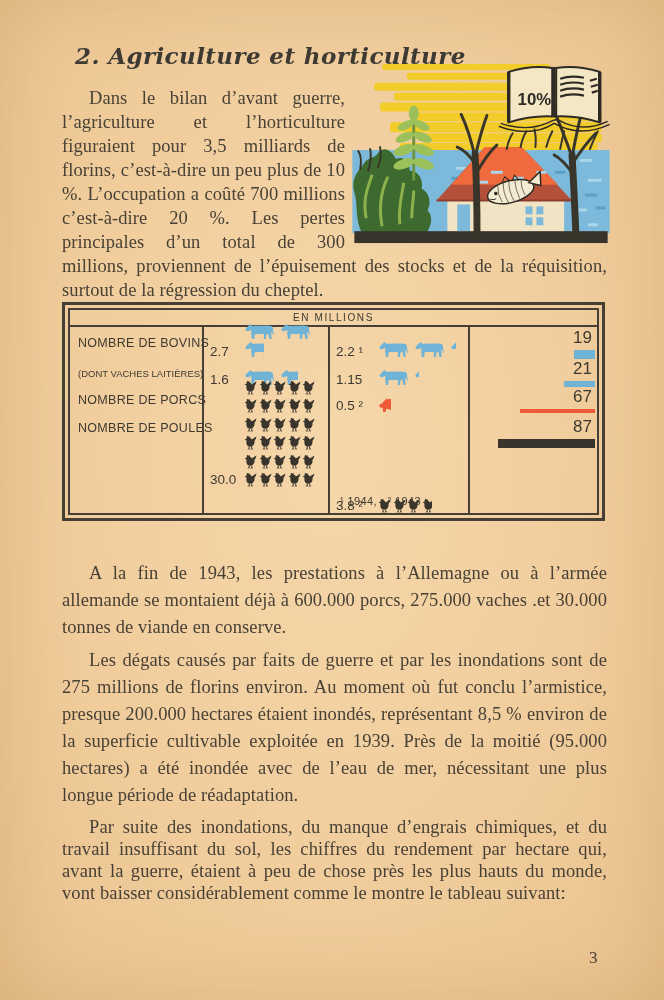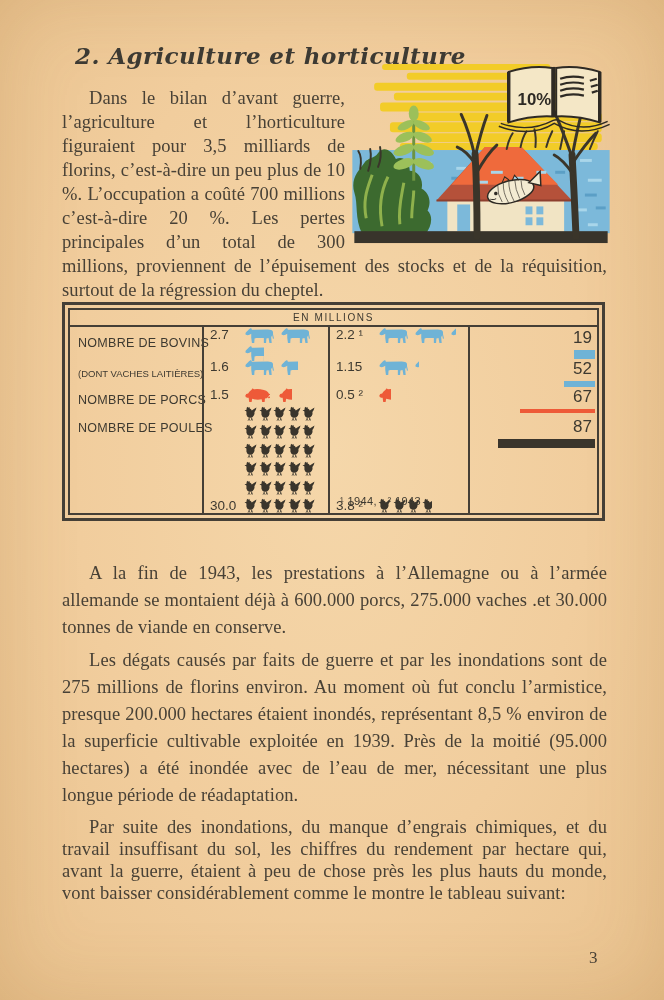"2.7" .t-entry { align-items: flex-start -> flex-end }
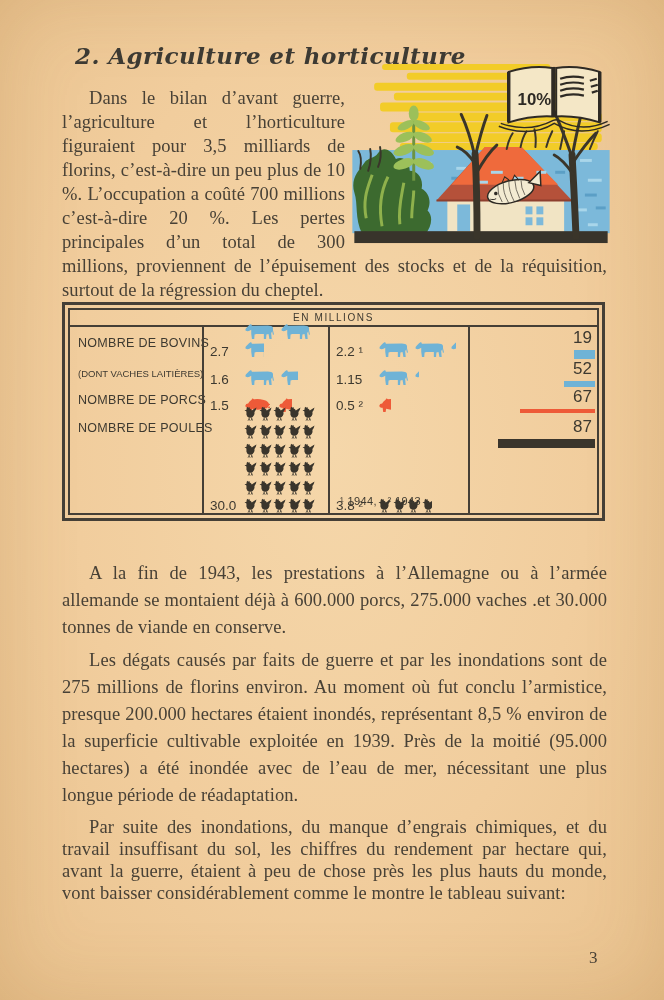"52" div.dim-num { text: 52 -> 21 }
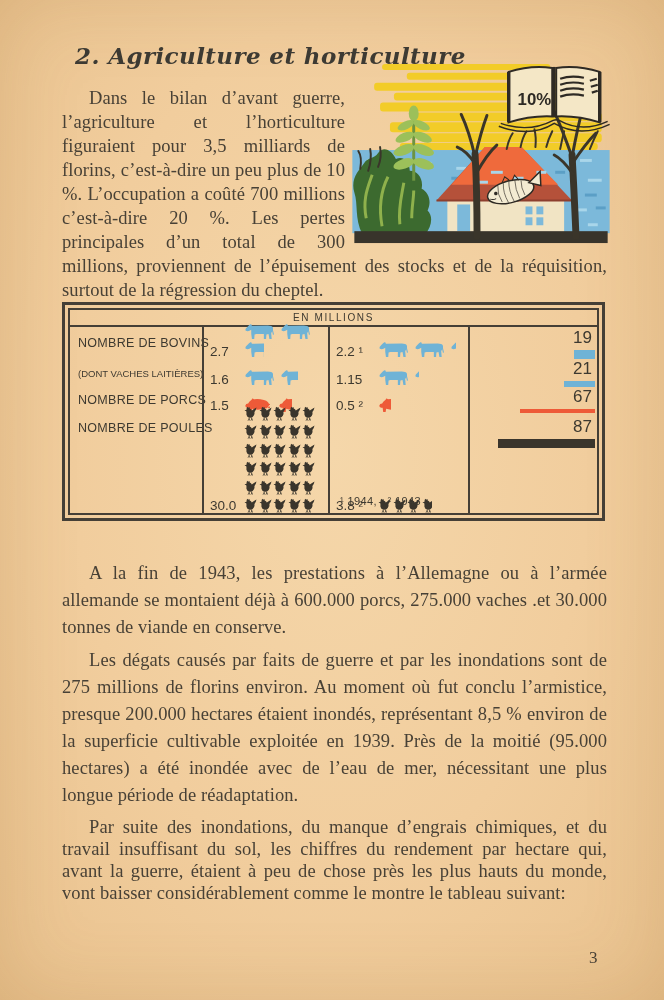"1.5" div.t-entry { html: <div> <span>1.5</span> <div> <span> <svg> <use></use> </svg> </span> <span> <svg> <use></use> </svg> </span> </div> </div> -> none }
